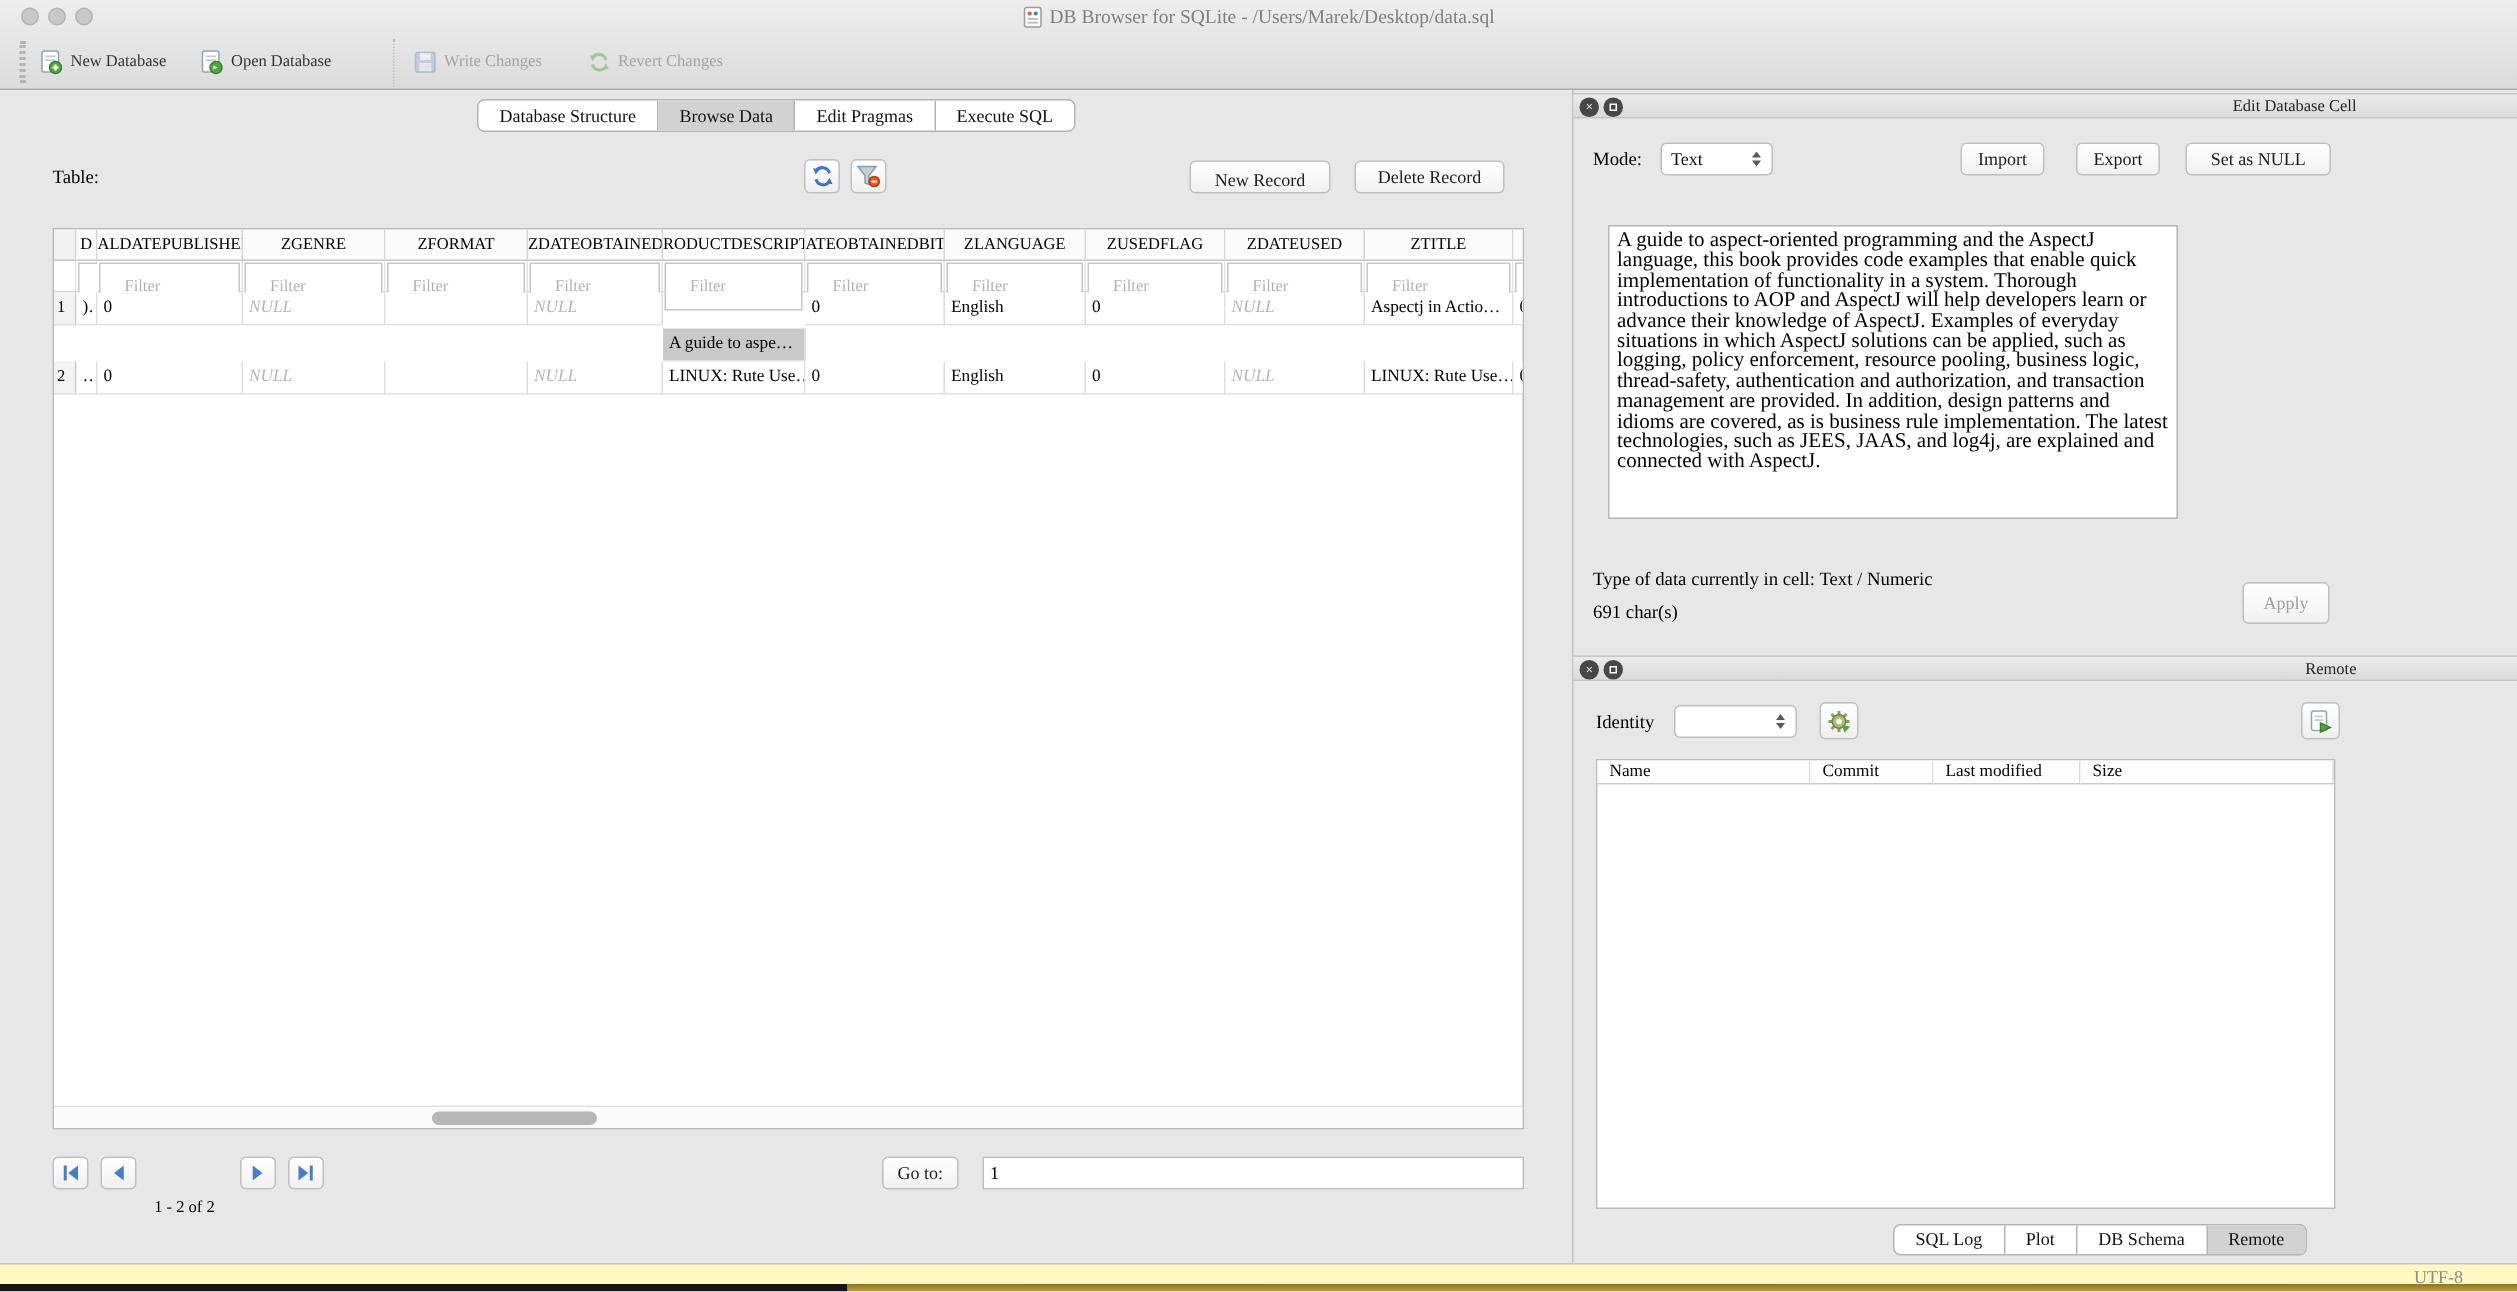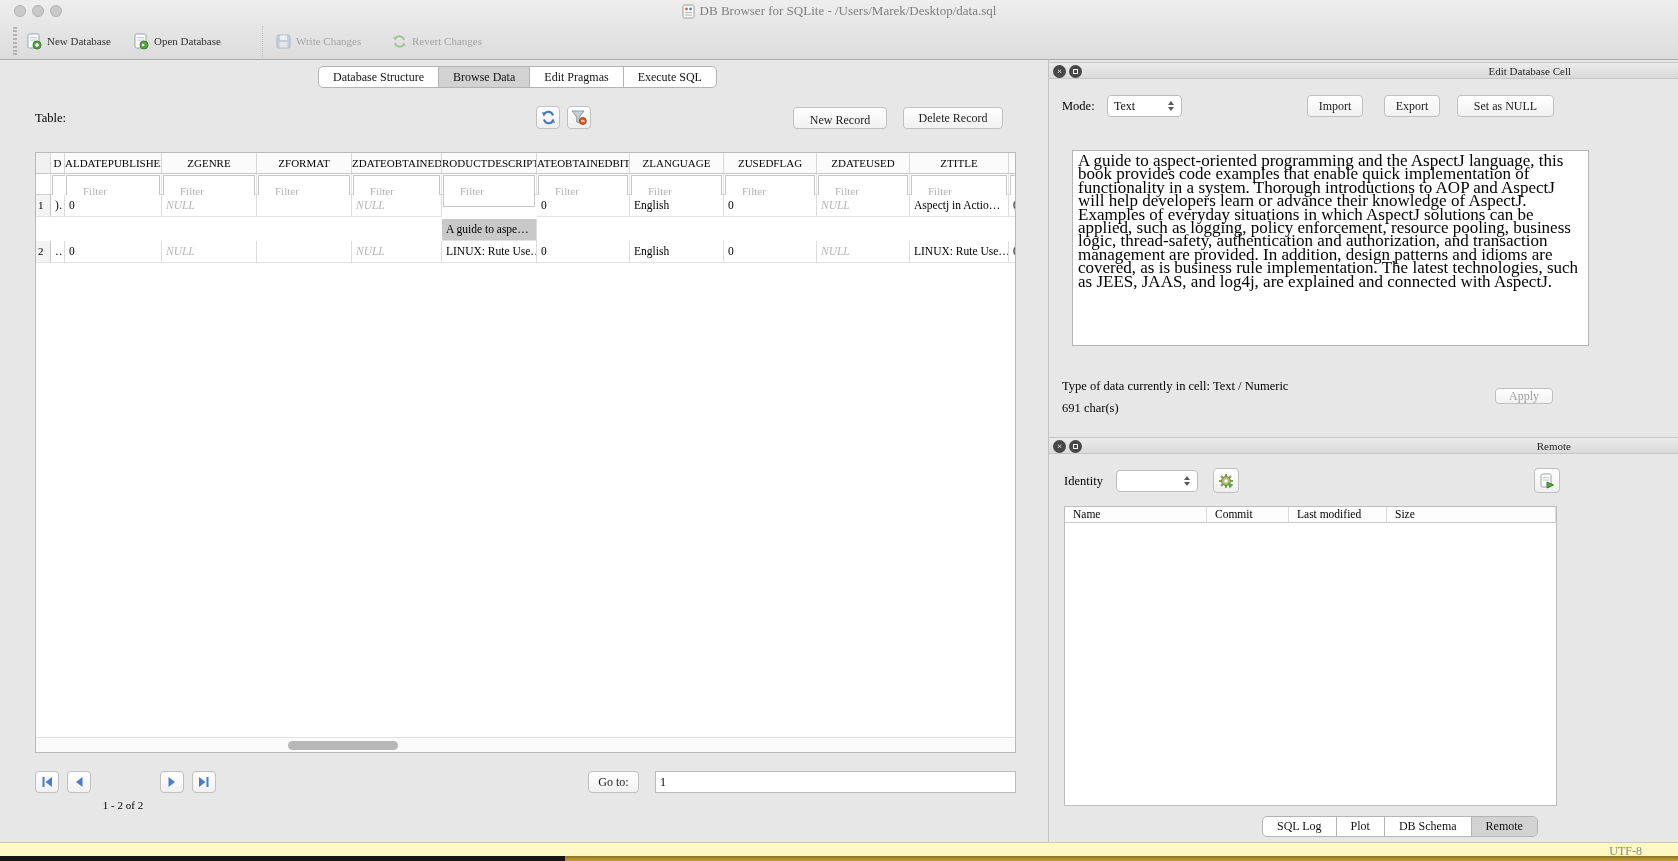"A guide to aspect-oriented programming" #cell-editor { font-size: 17px -> 14px; width: 517px -> 380px }
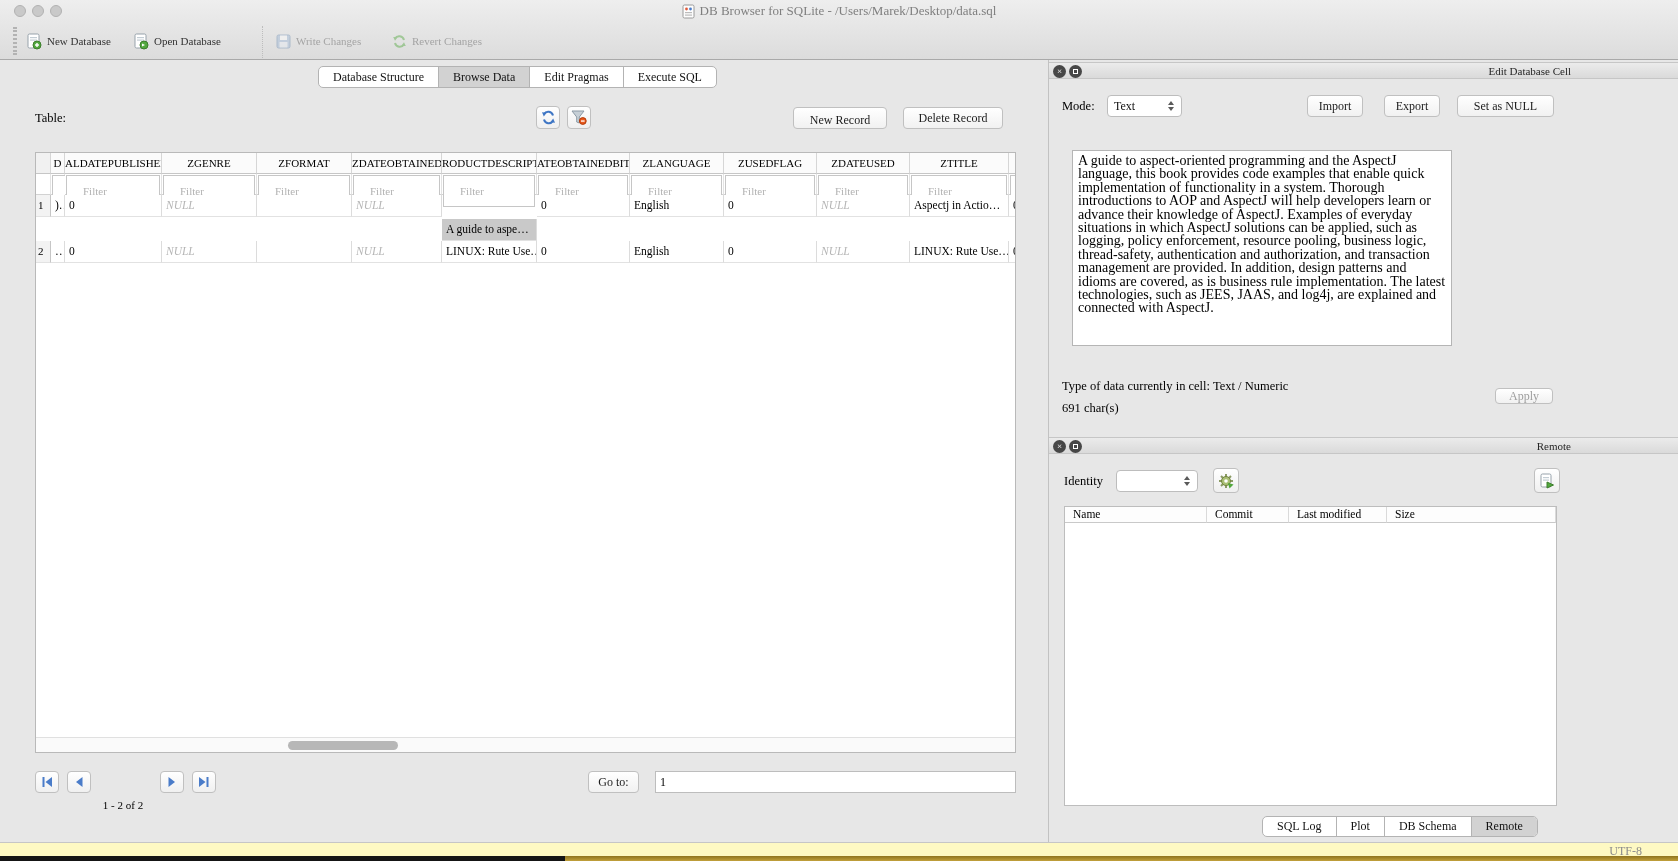"Apply" div.btn { height: 16px -> 28px }
